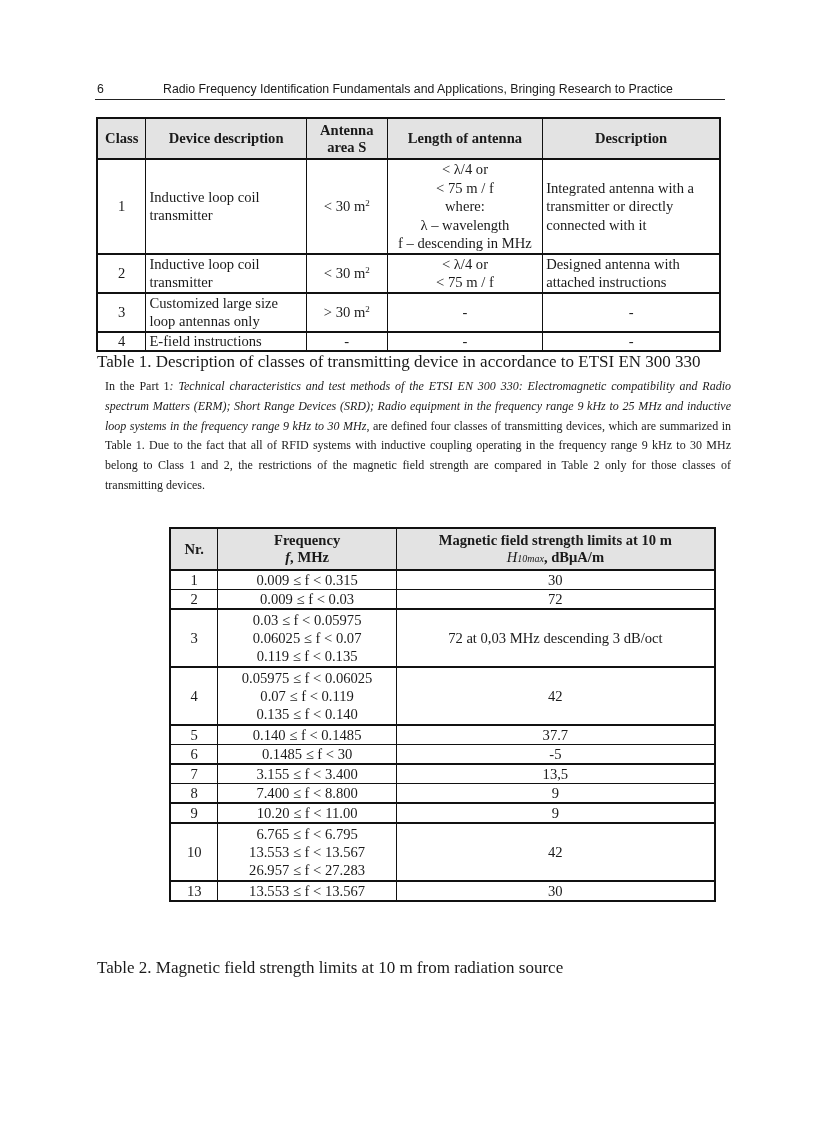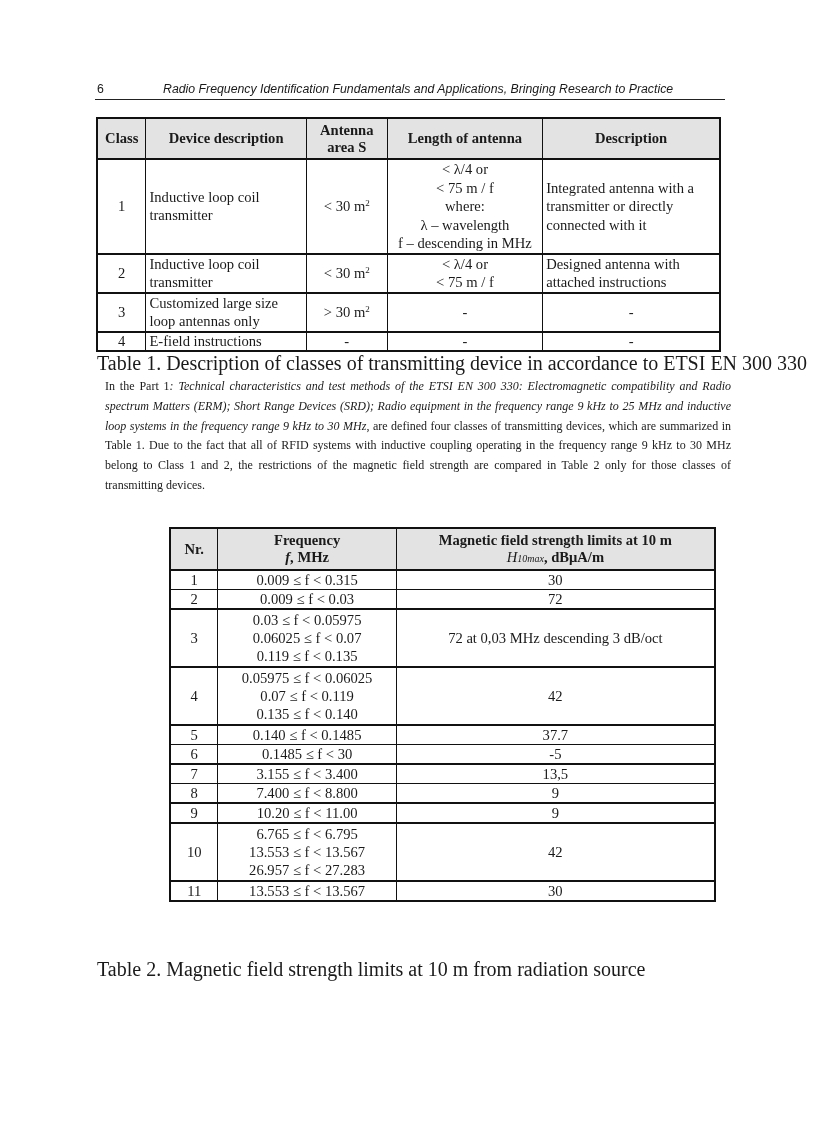"Radio Frequency Identification" .running-head .rtitle { font-style: italic -> none }
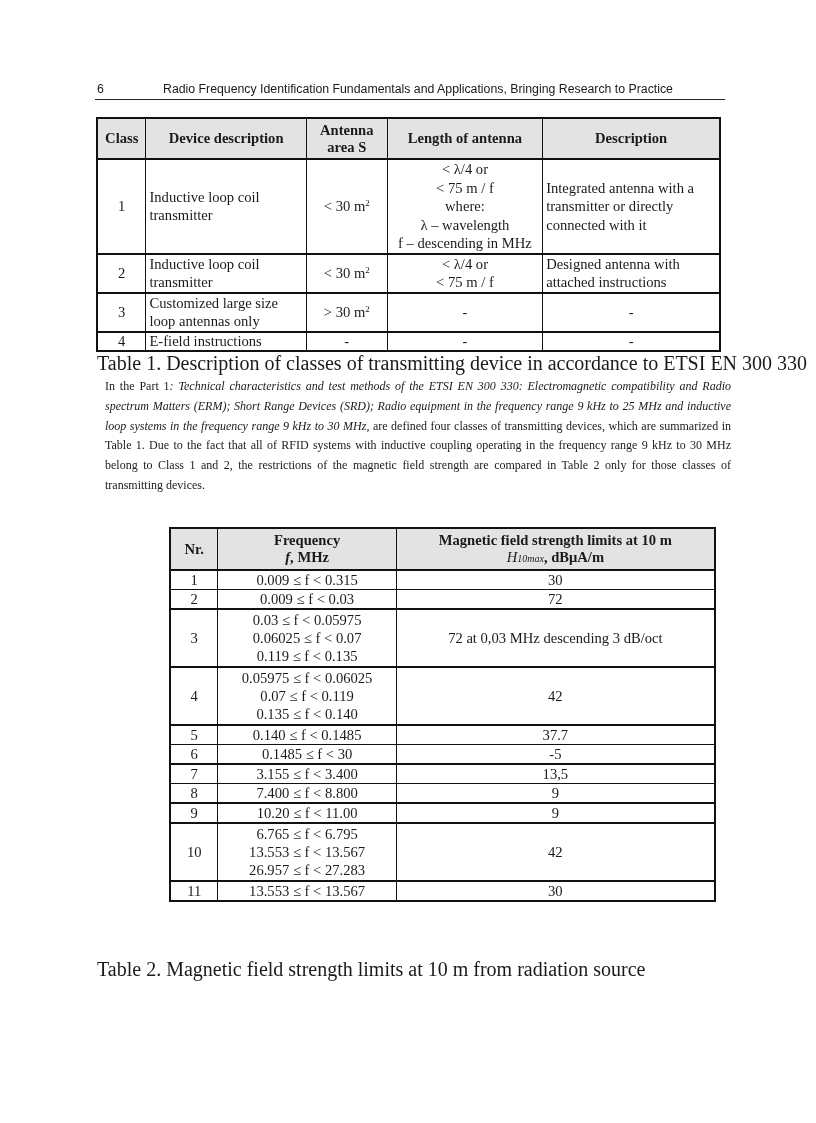"Table 1. Description of classes" .caption { font-size: 20px -> 17px }
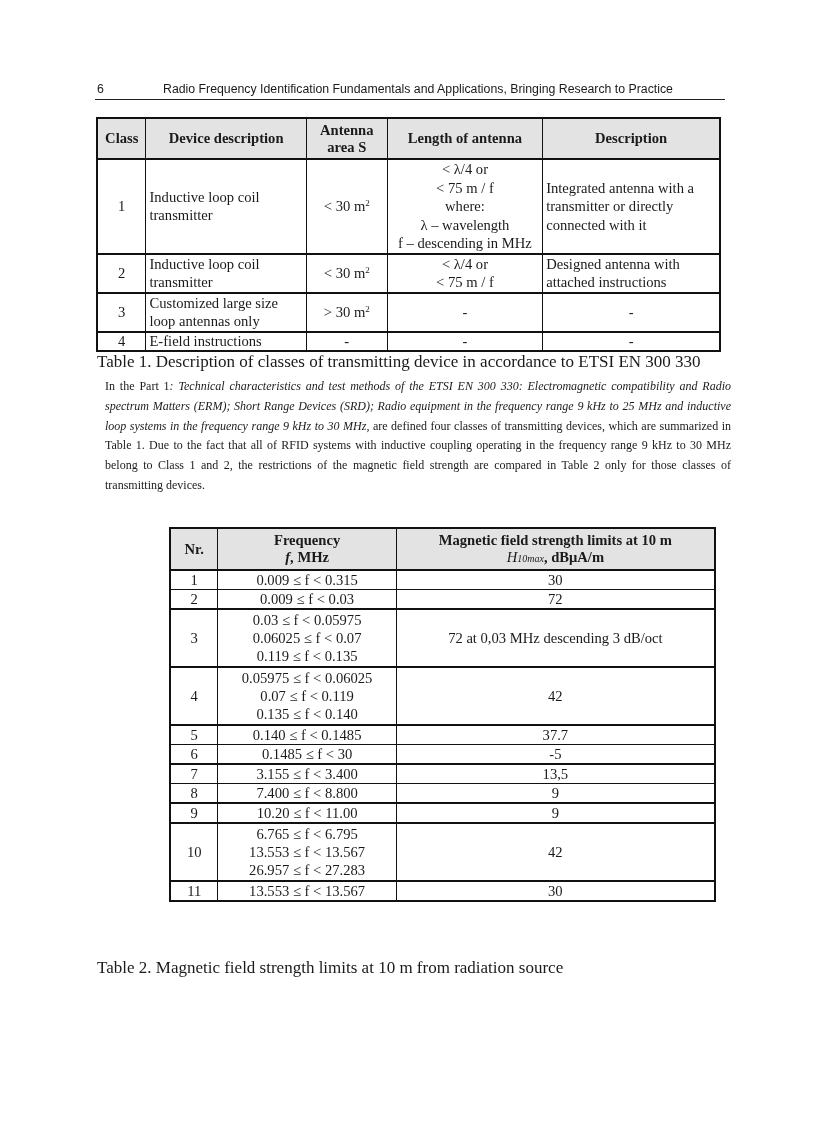"11" td { text: 11 -> 13 }
